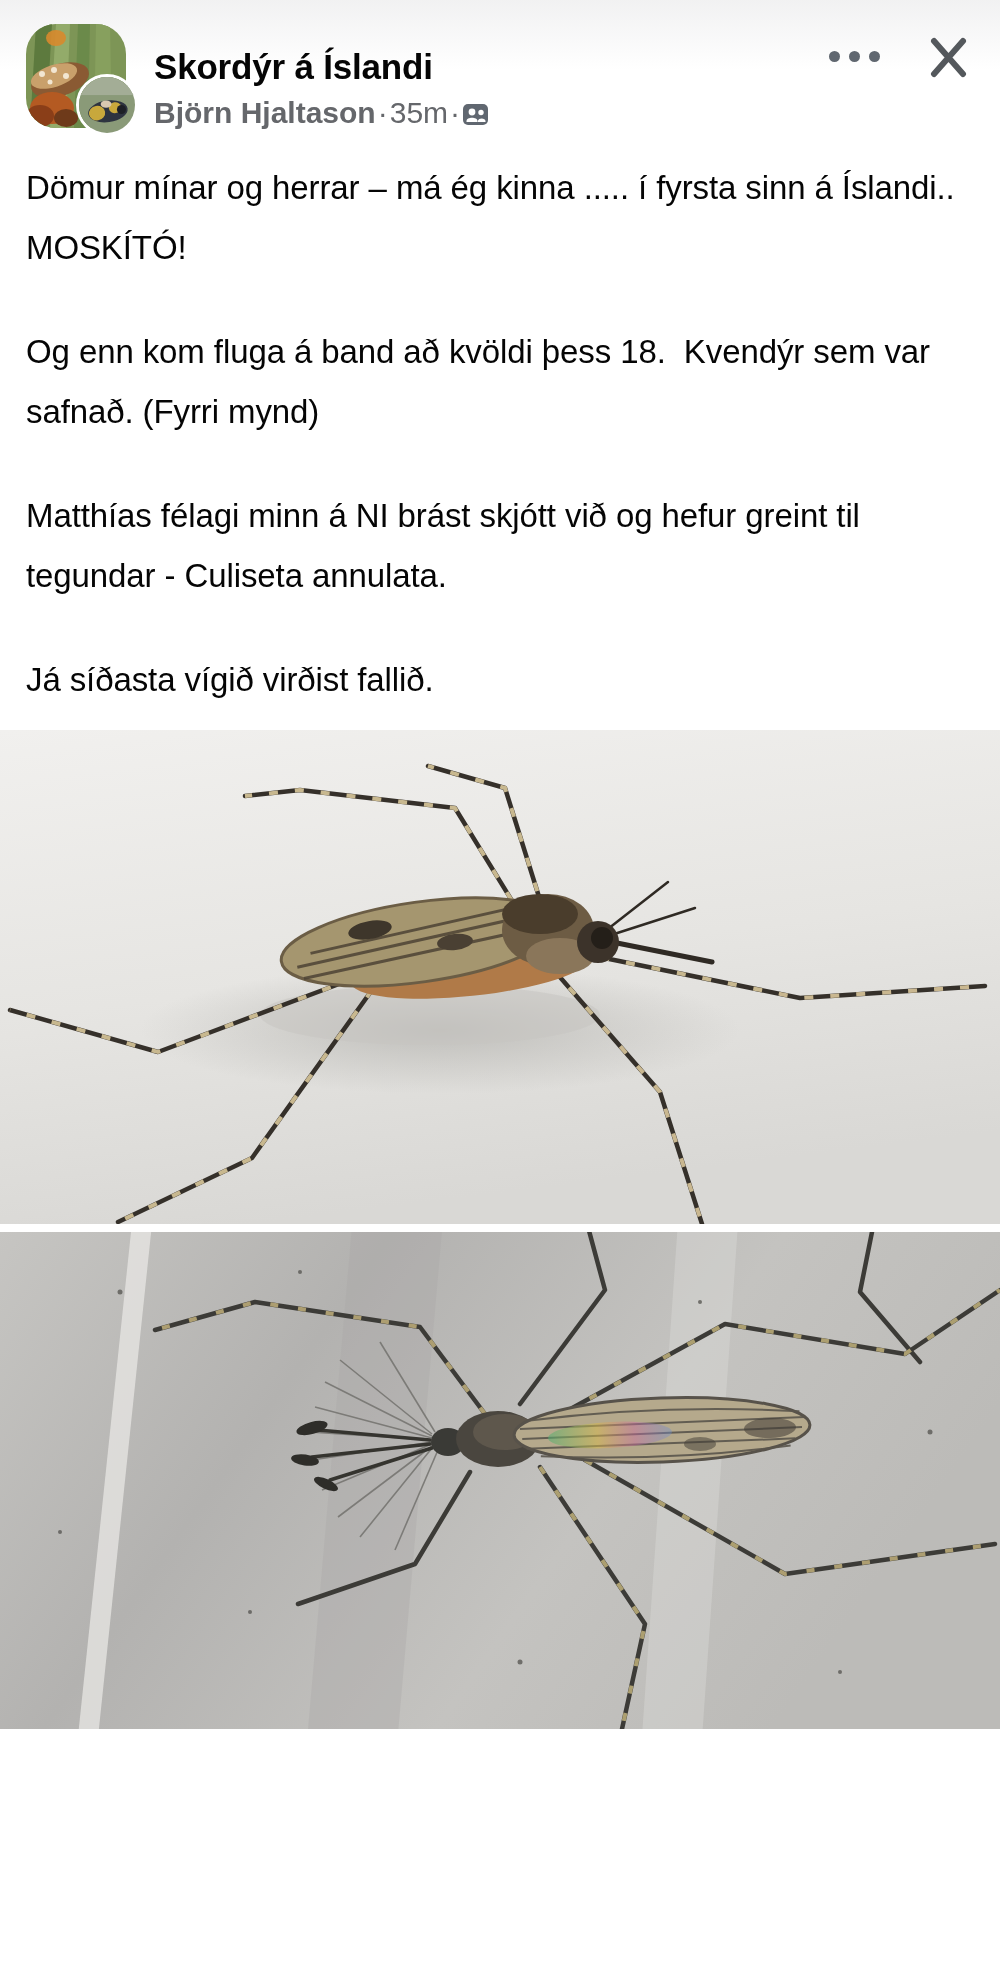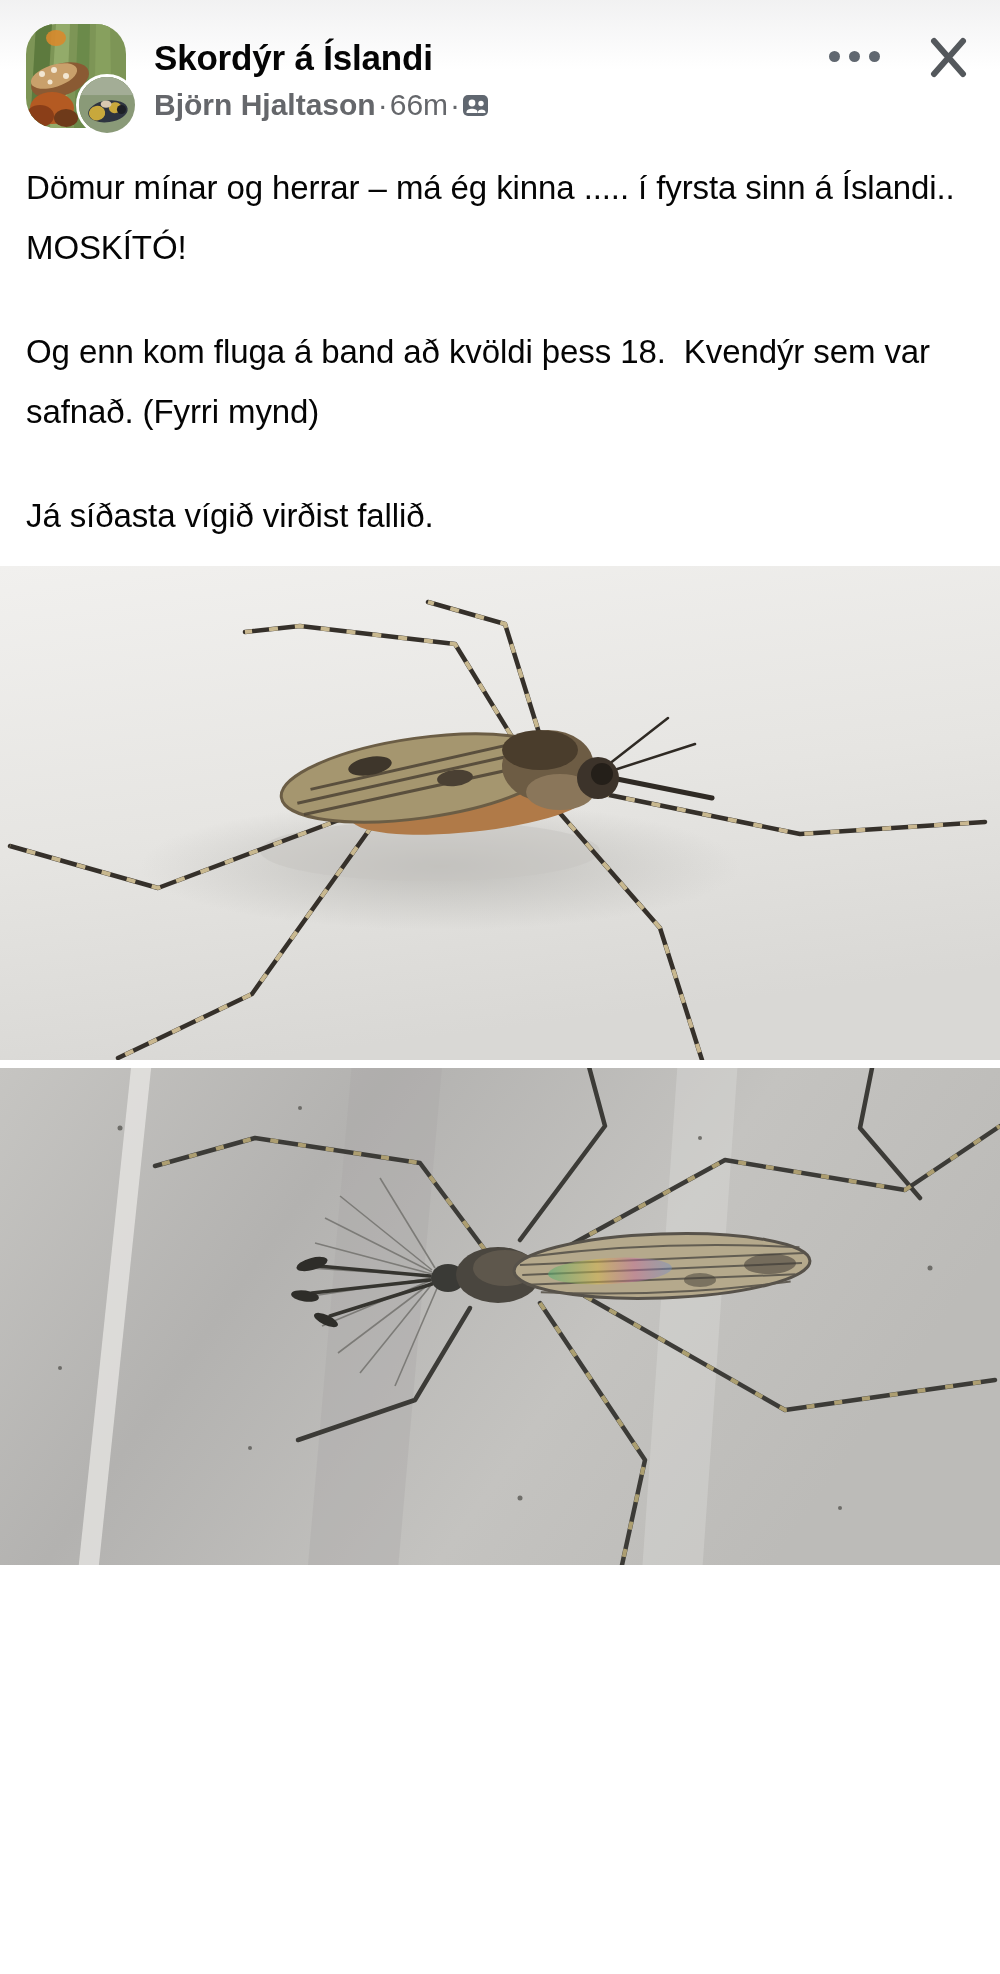"Skordýr á Íslandi" .header { align-items: center -> flex-end }
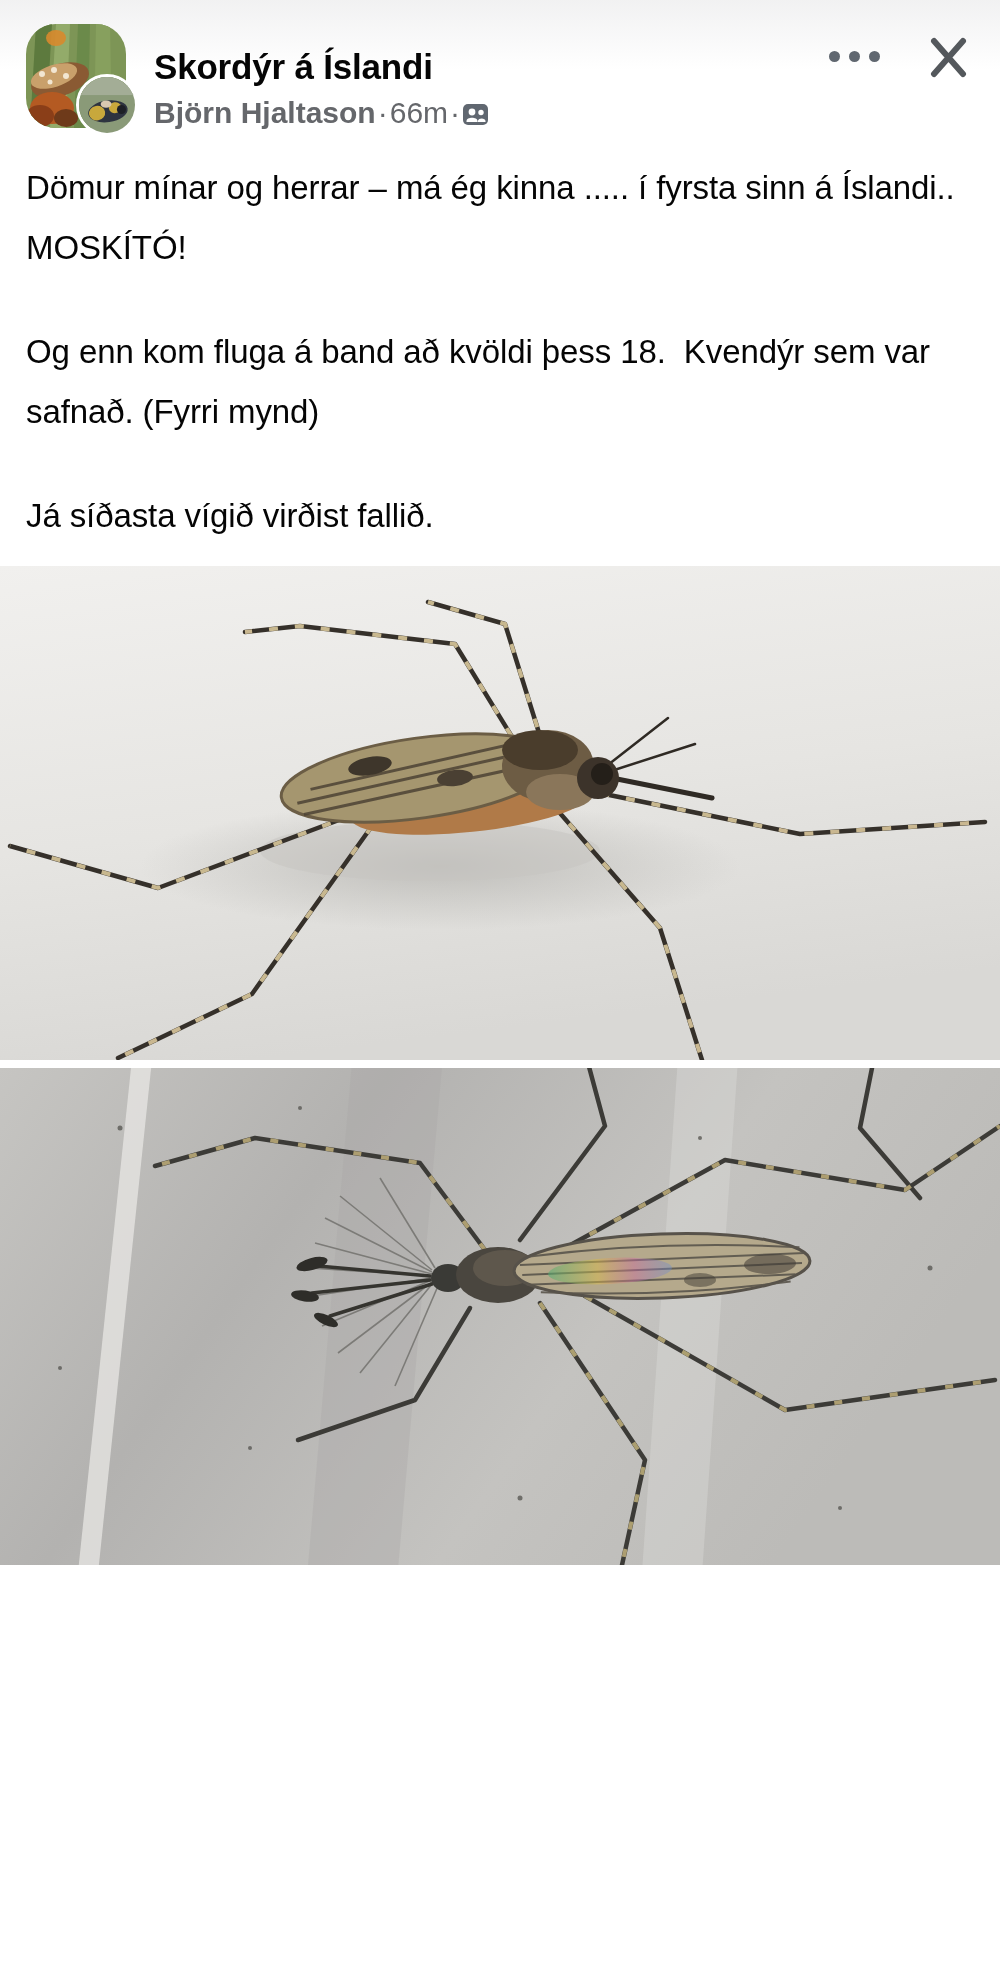"66m" span.time { text: 66m -> 35m }
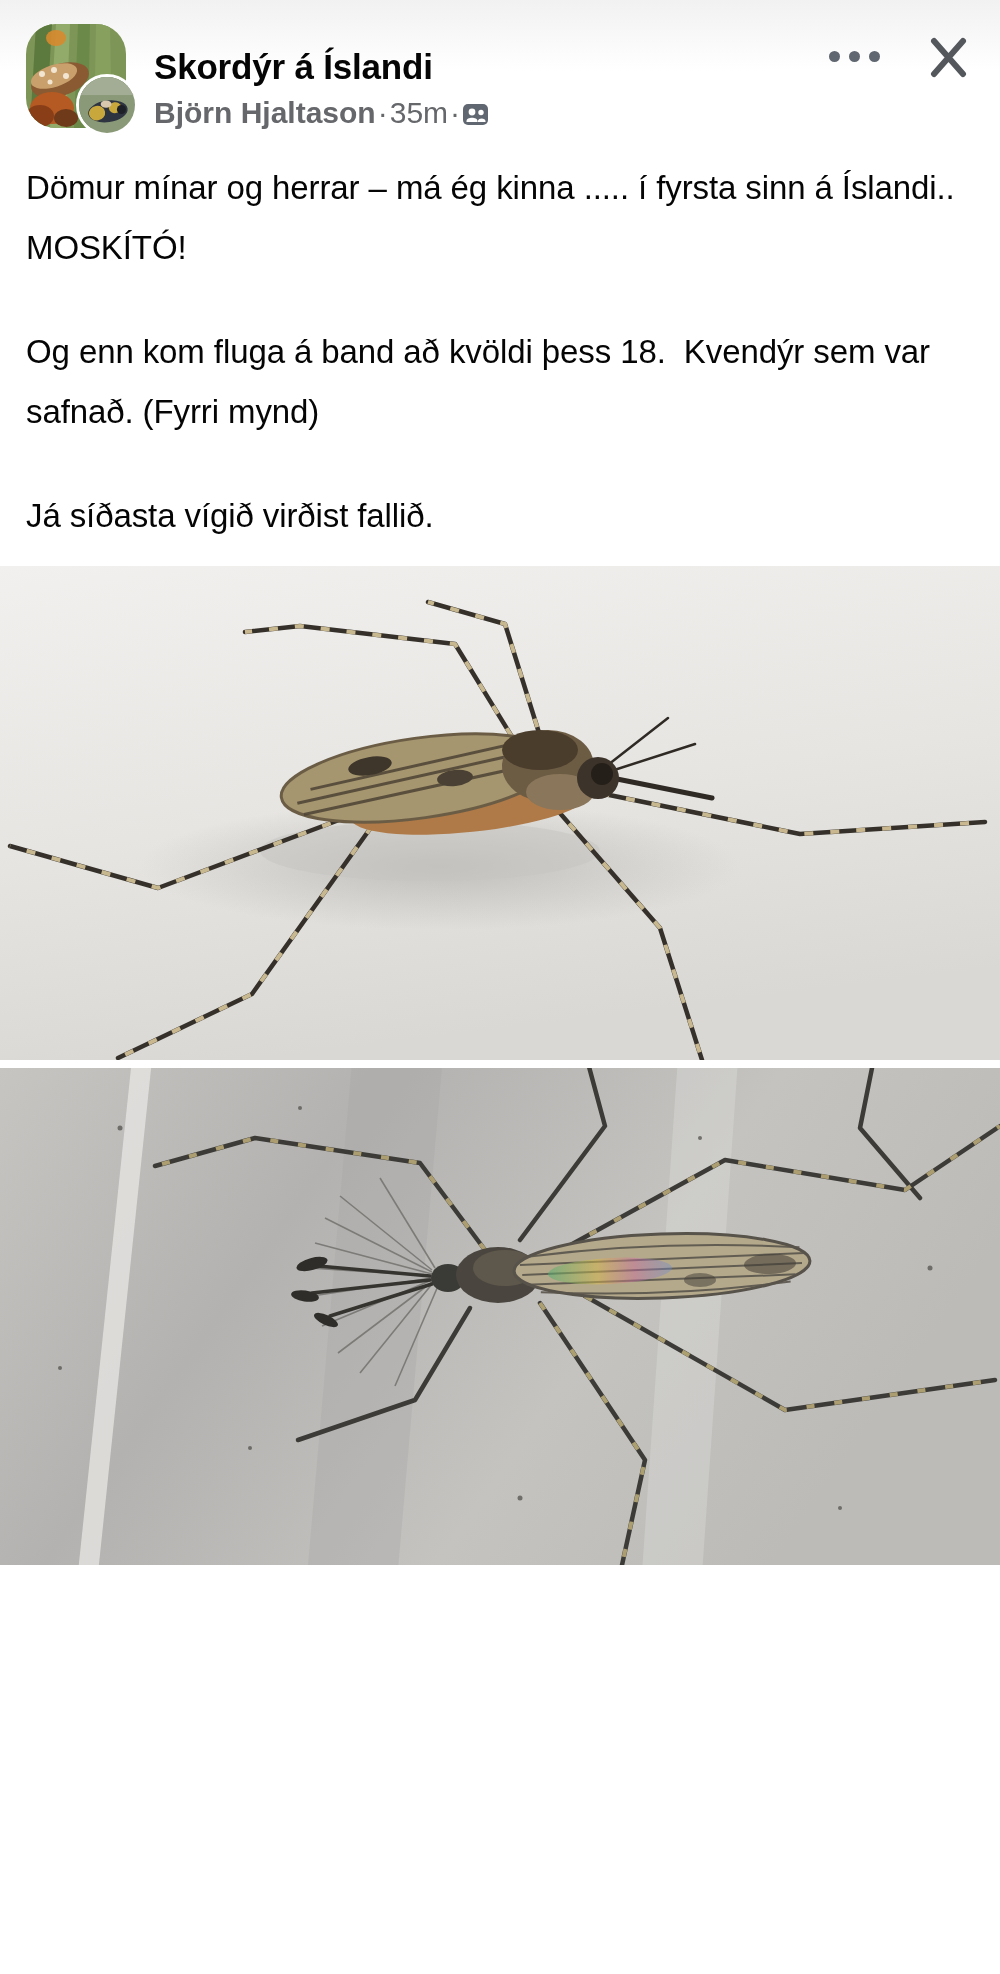"Matthías félagi minn á NI" p { html: none -> <p>Matthías félagi minn á NI brást skjótt við og hefur greint til tegundar - Culiseta annulata.</p> }
